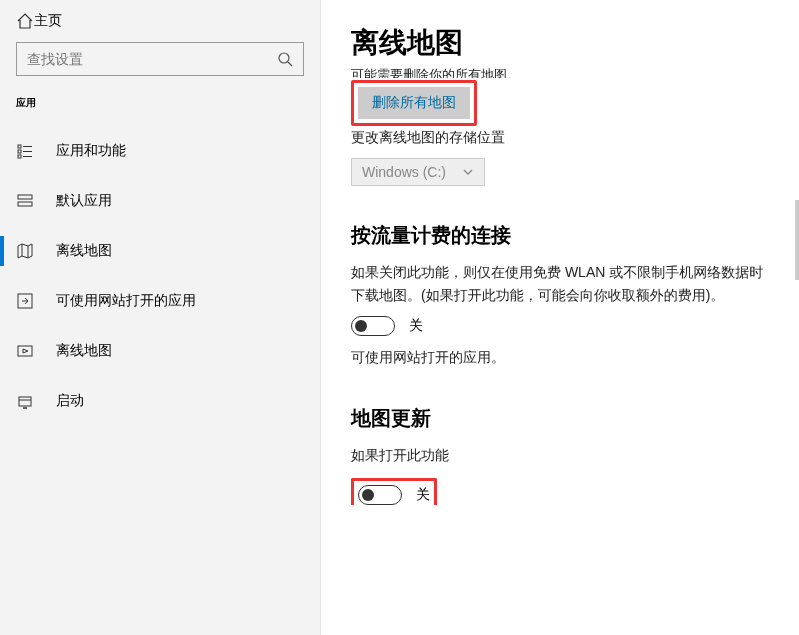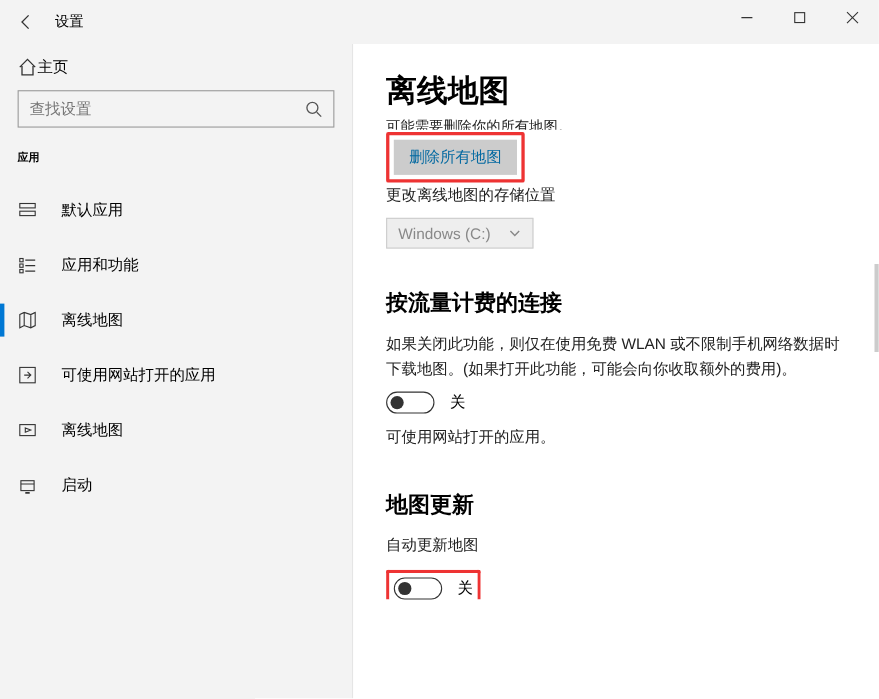"设置" div.titlebar { html: <div> <div> <svg> <path></path> </svg> </div> <div>设置</div> <div> <div> <svg> <line></line> </svg> </div> <div> <svg> <rect></rect> </svg> </div> <div> <svg> <path></path> </svg> </div> </div> </div> -> none }
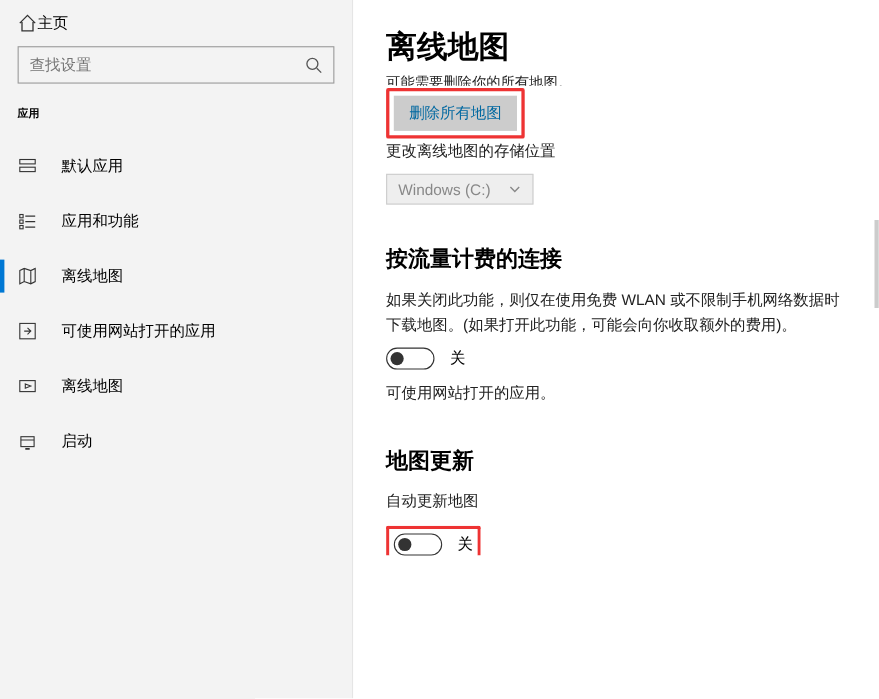"默认应用" div.nav-item { order: before "应用和功能" -> after "应用和功能" }
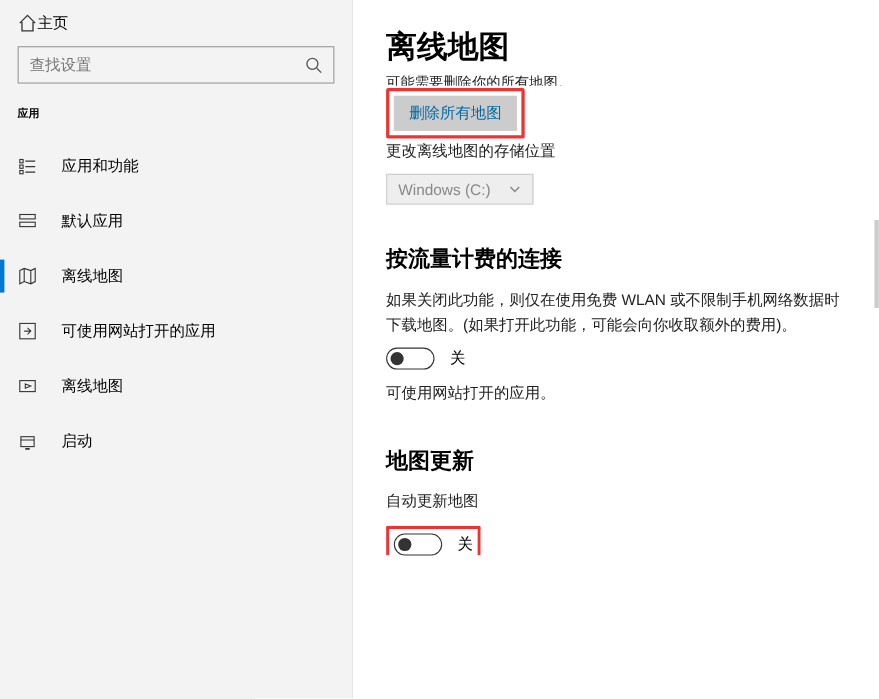"自动更新地图" div.desc { text: 自动更新地图 -> 如果打开此功能 }
